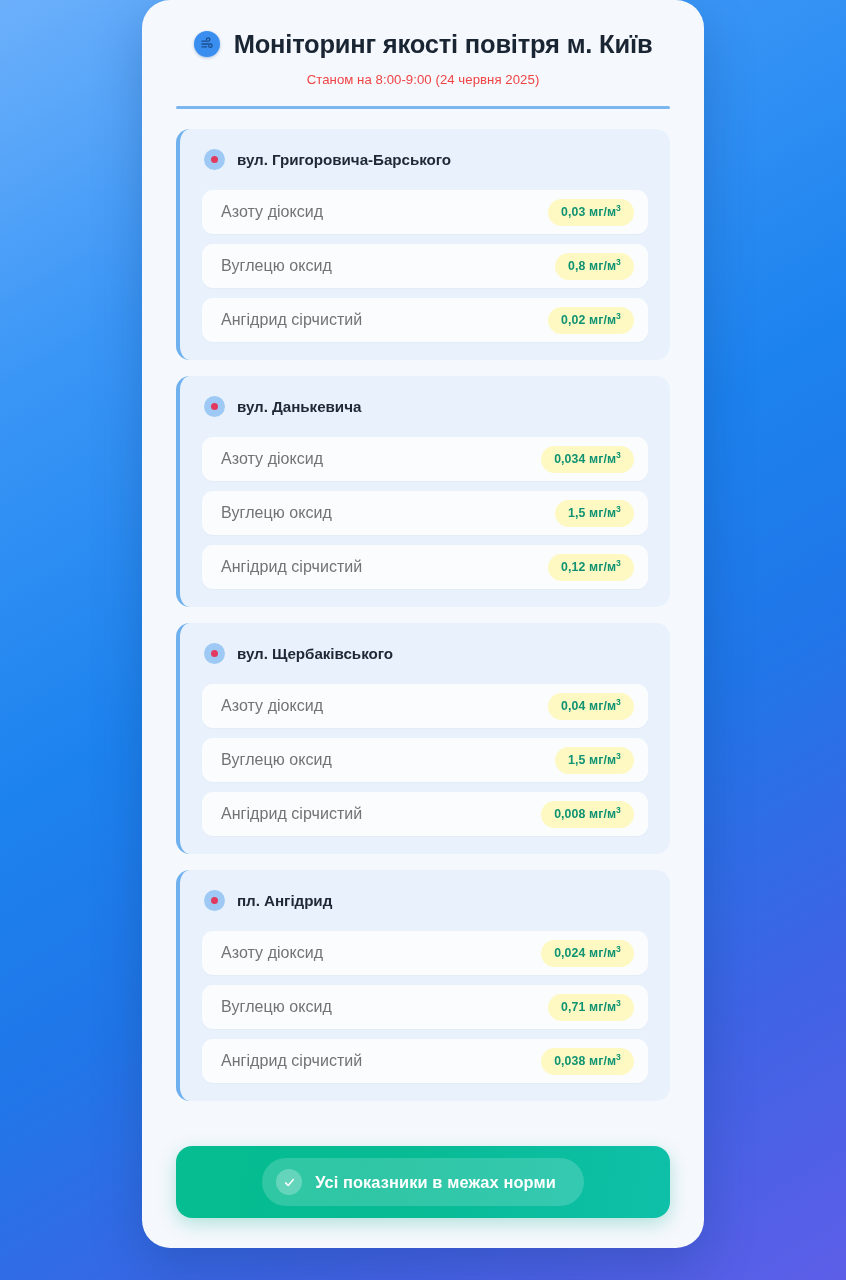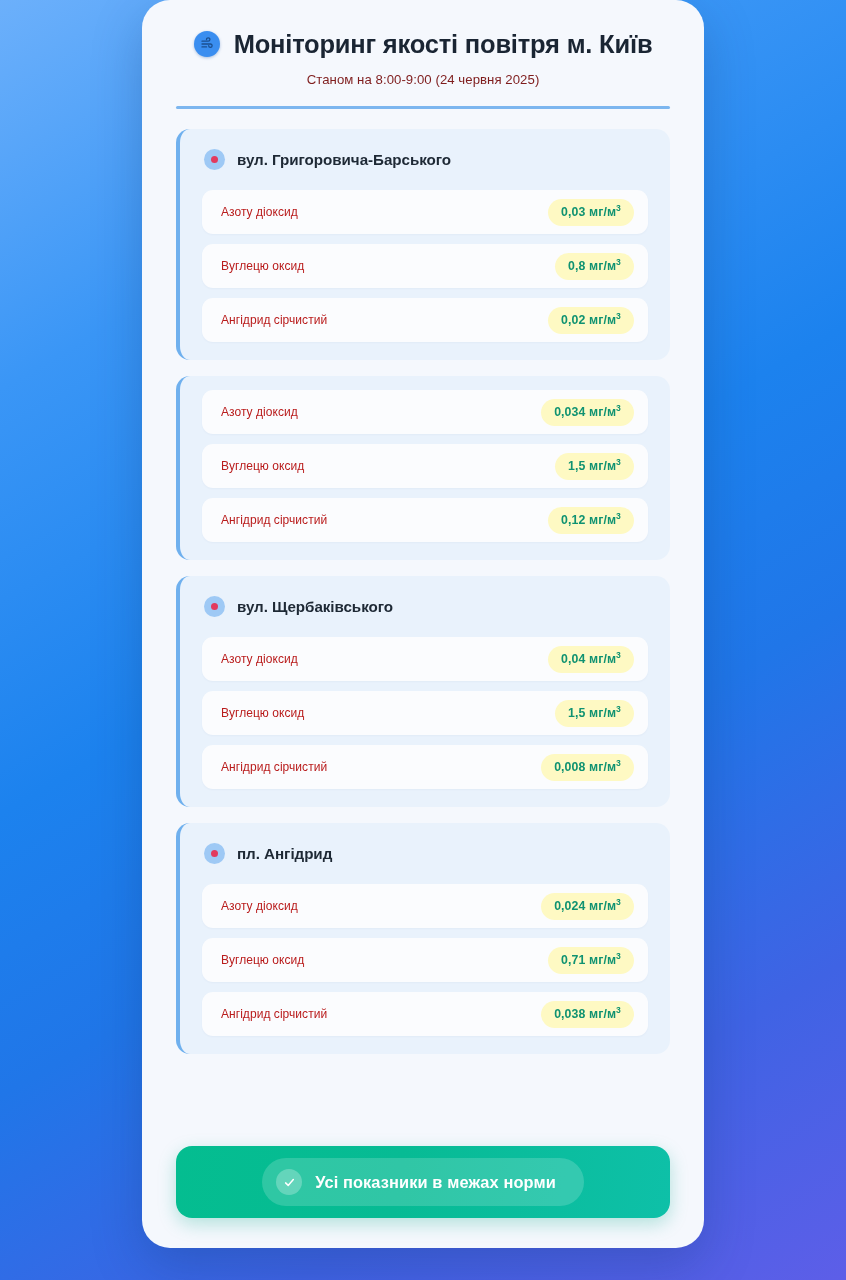"Станом на 8:00-9:00 (24 червня" .subtitle { color: #7f1d1d -> #ef4444 }
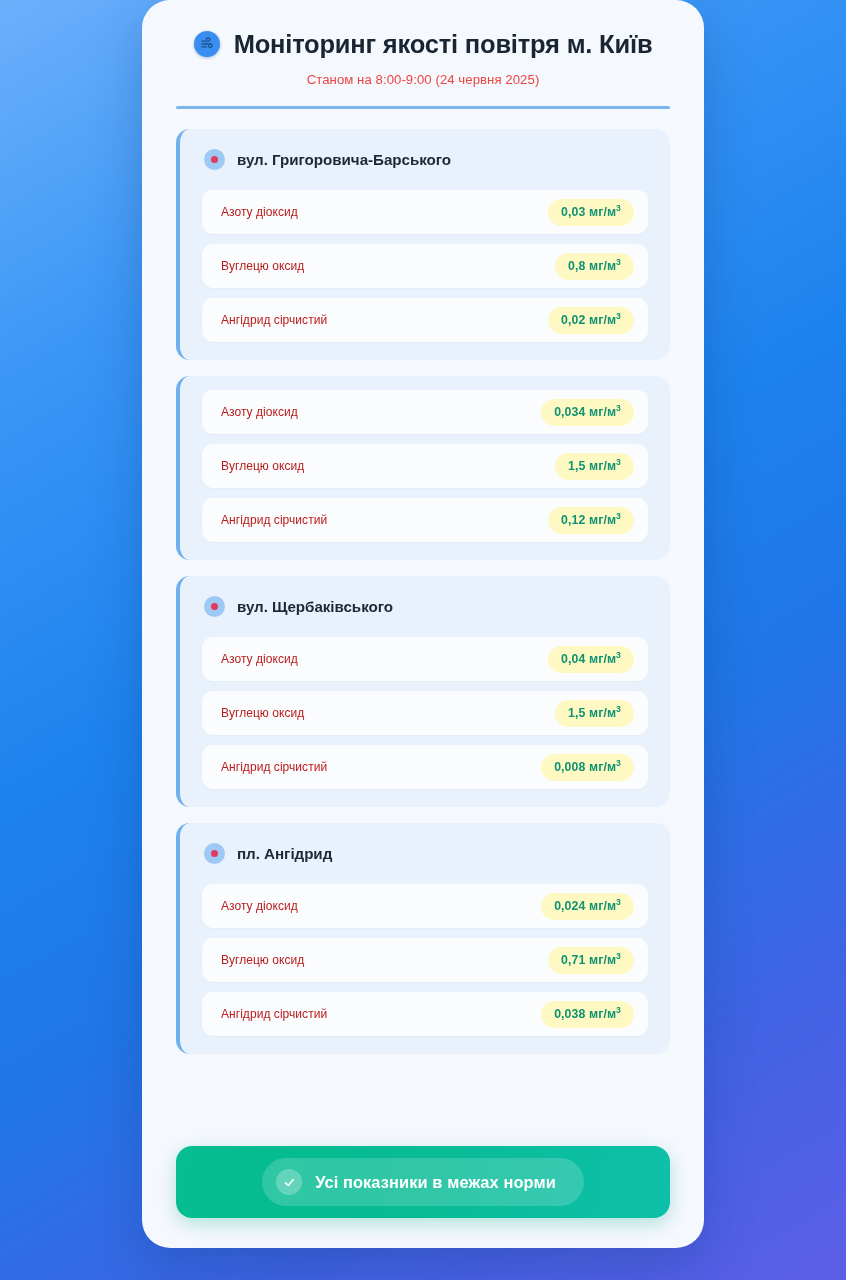"Азоту діоксид" .metric-label { color: #b91c1c -> #737373; font-size: 12px -> 16px }
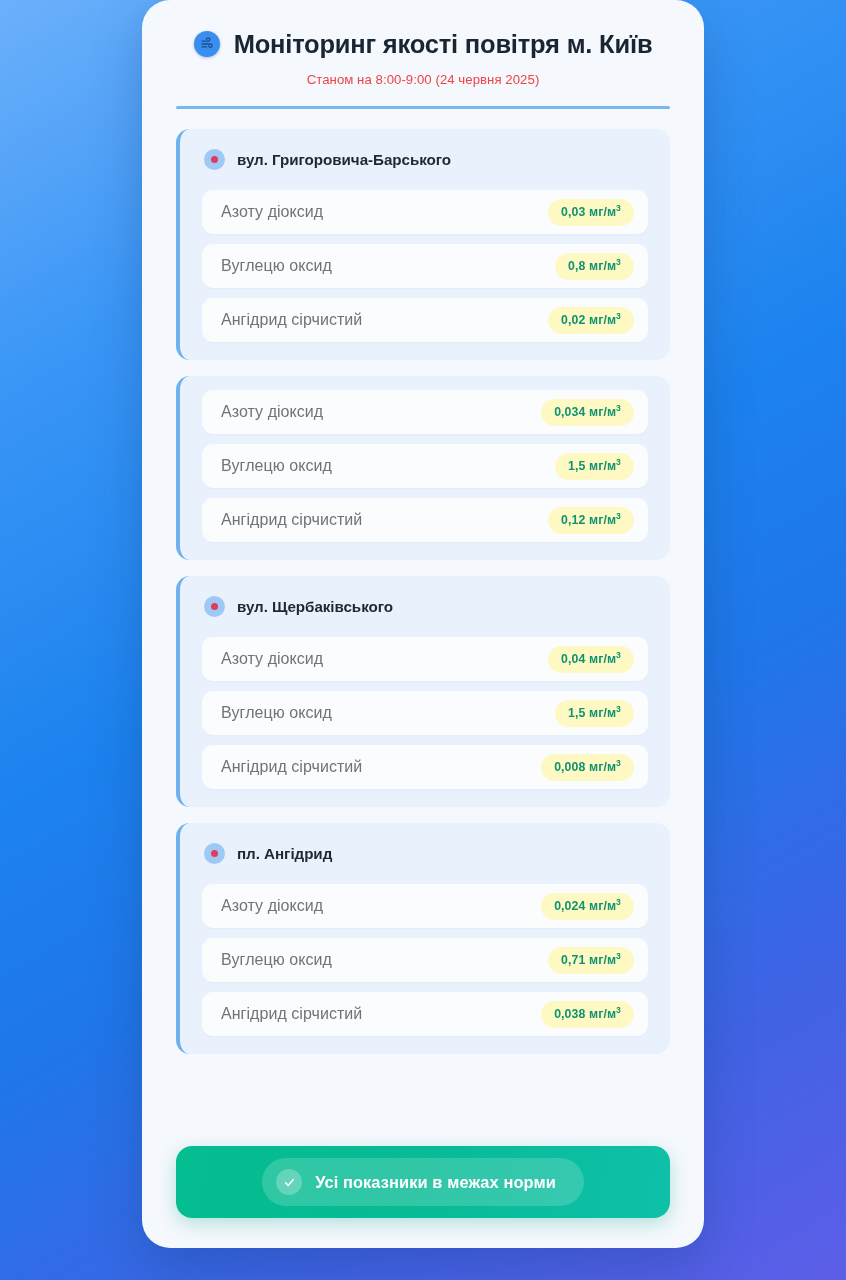"вул. Данькевича" div.station-head { html: none -> <div> <span> <span></span> </span> <span>вул. Данькевича</span> </div> }
